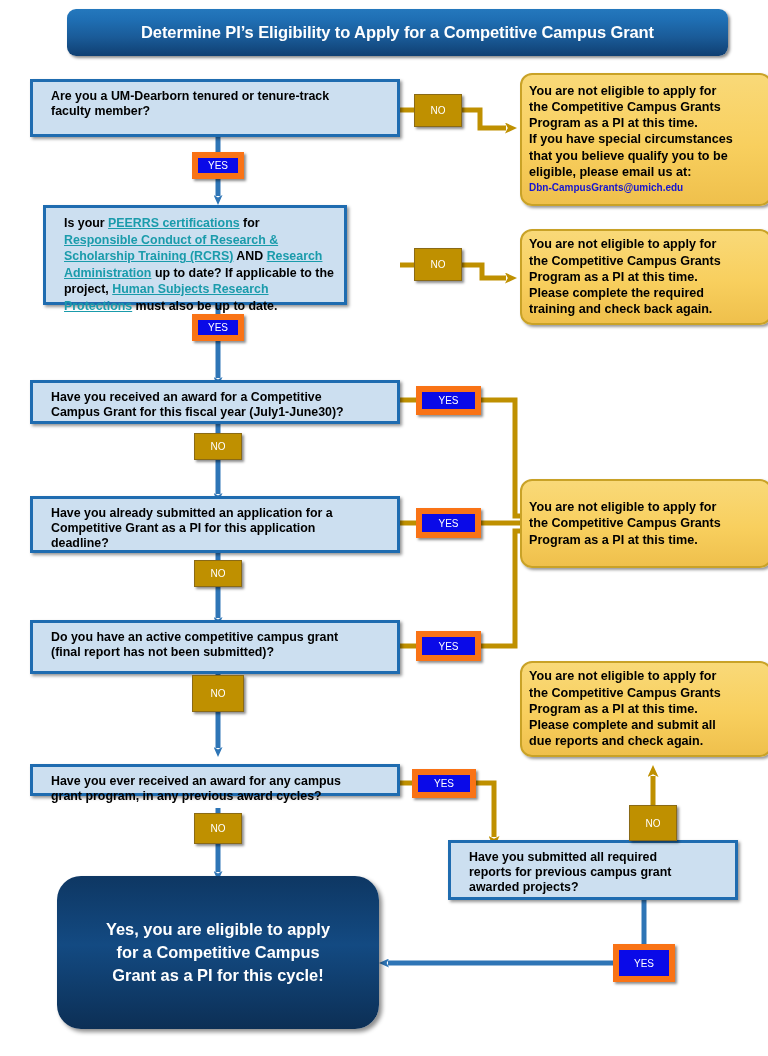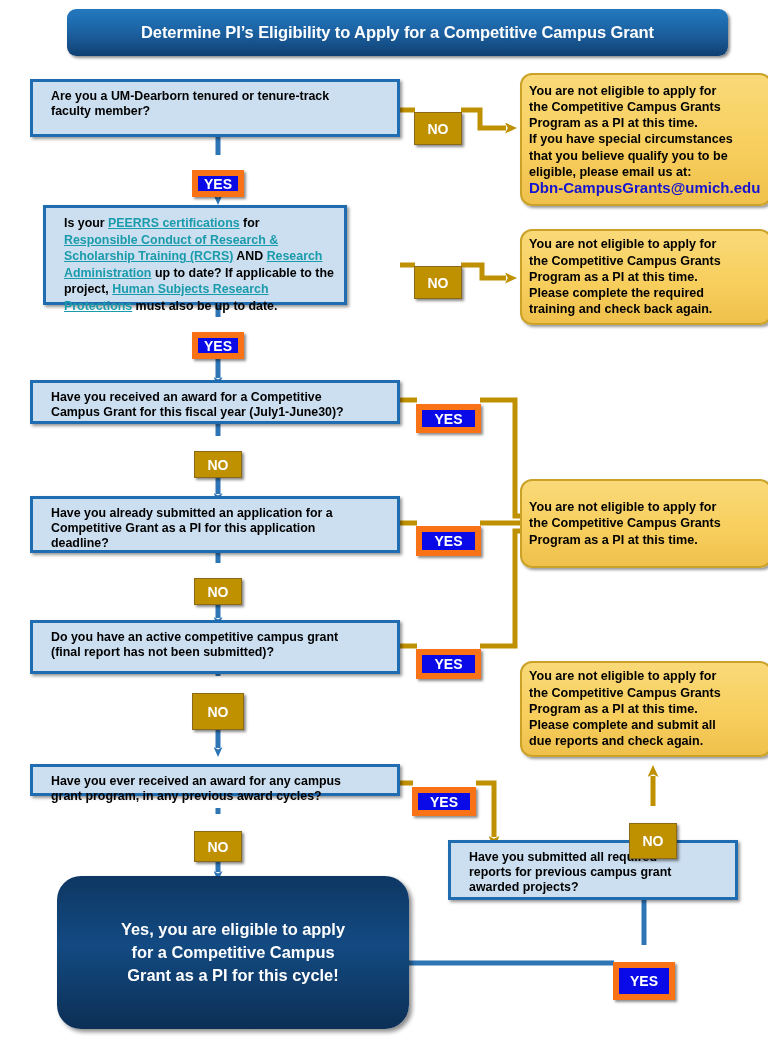"NO" .lbl { font-size: 14px -> 10px; font-weight: bold -> normal; margin-top: 18px -> none }
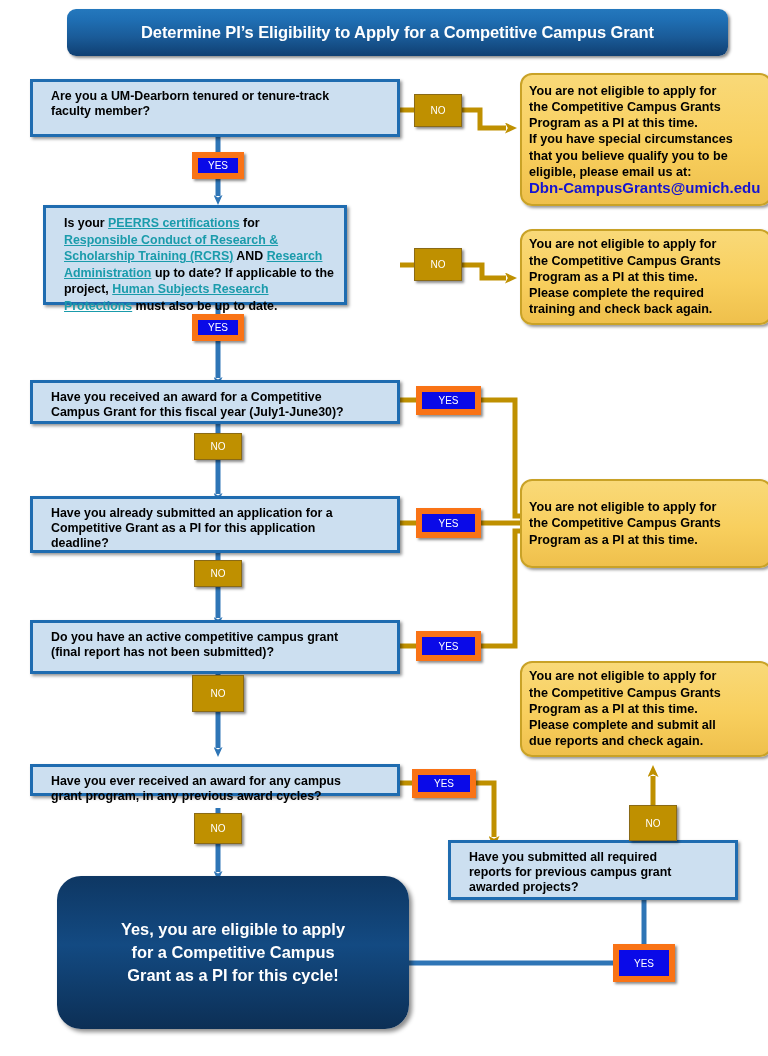"Dbn-CampusGrants@umich.edu" .ybox .email { font-size: 15px -> 10px }
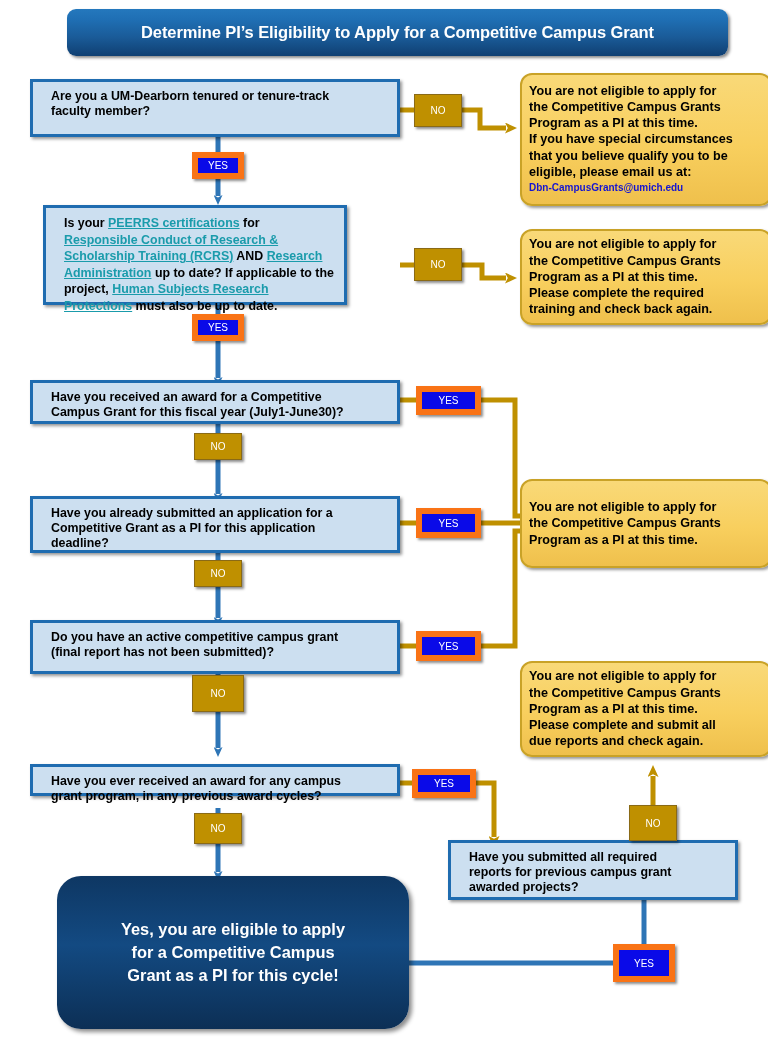"Yes, you are eligible to" .finalbox { width: 352px -> 322px }
